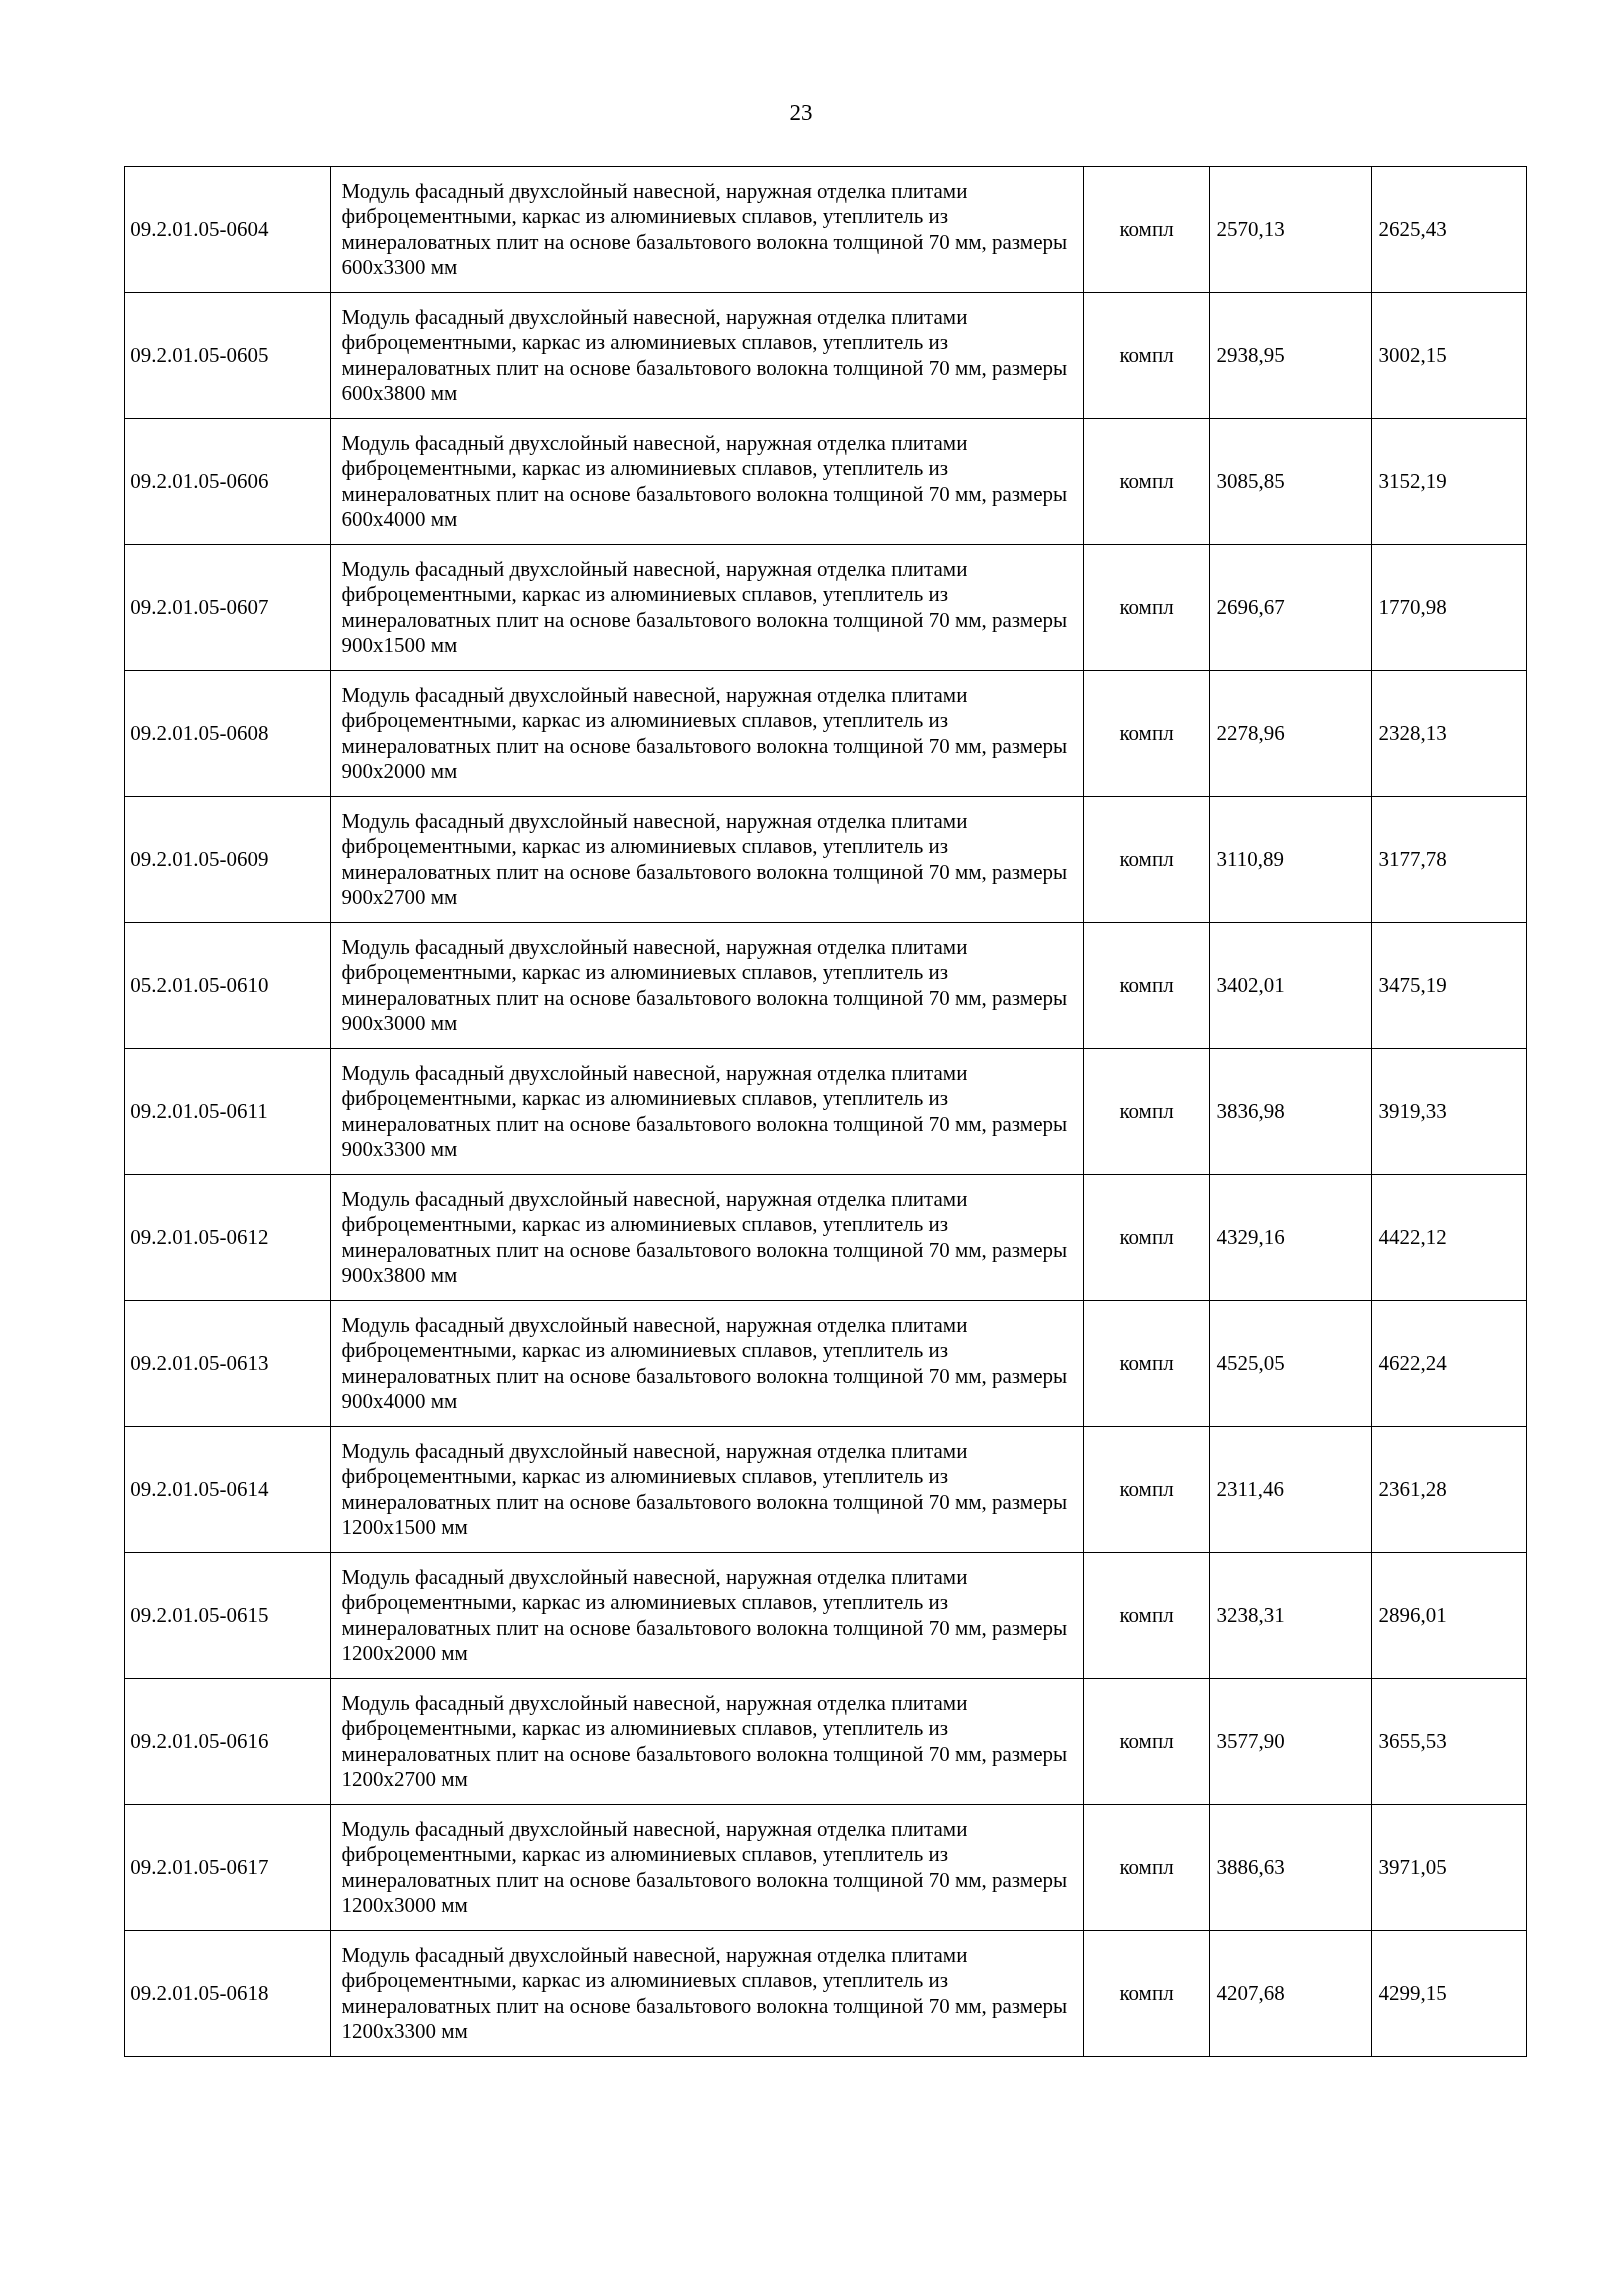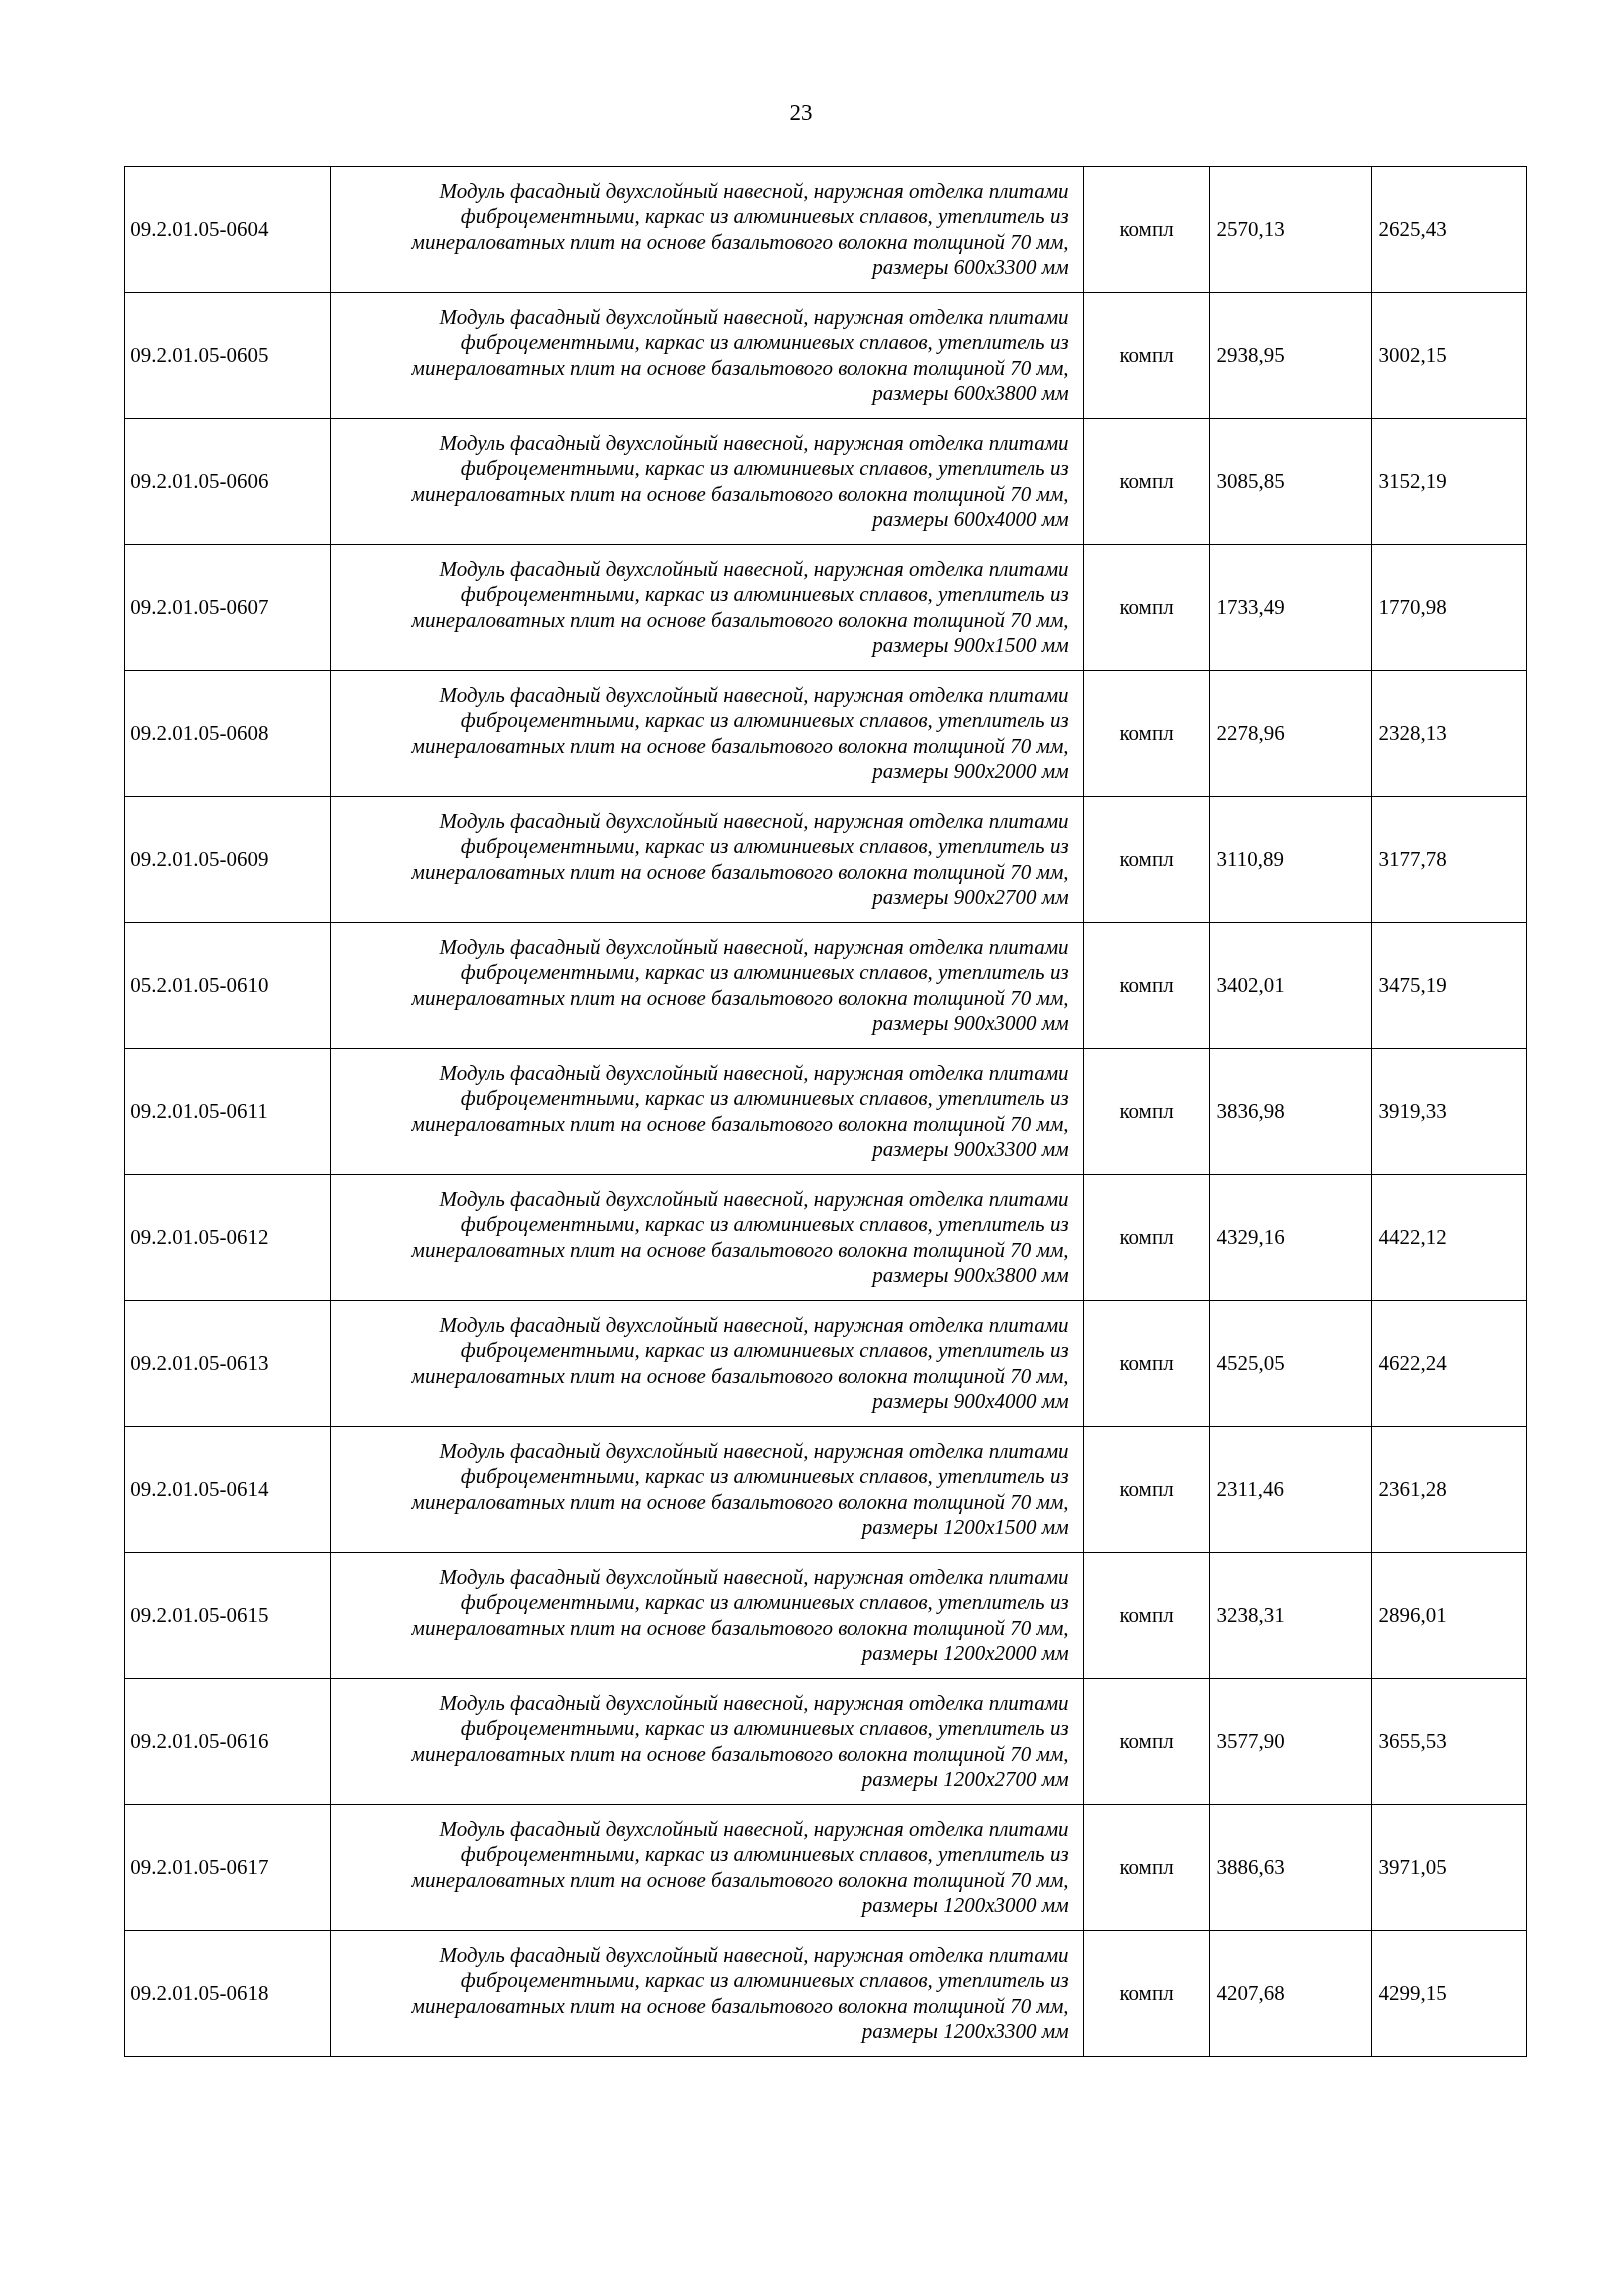"Модуль фасадный двухслойный навесной," td.description-cell { font-style: italic -> none; text-align: right -> left }
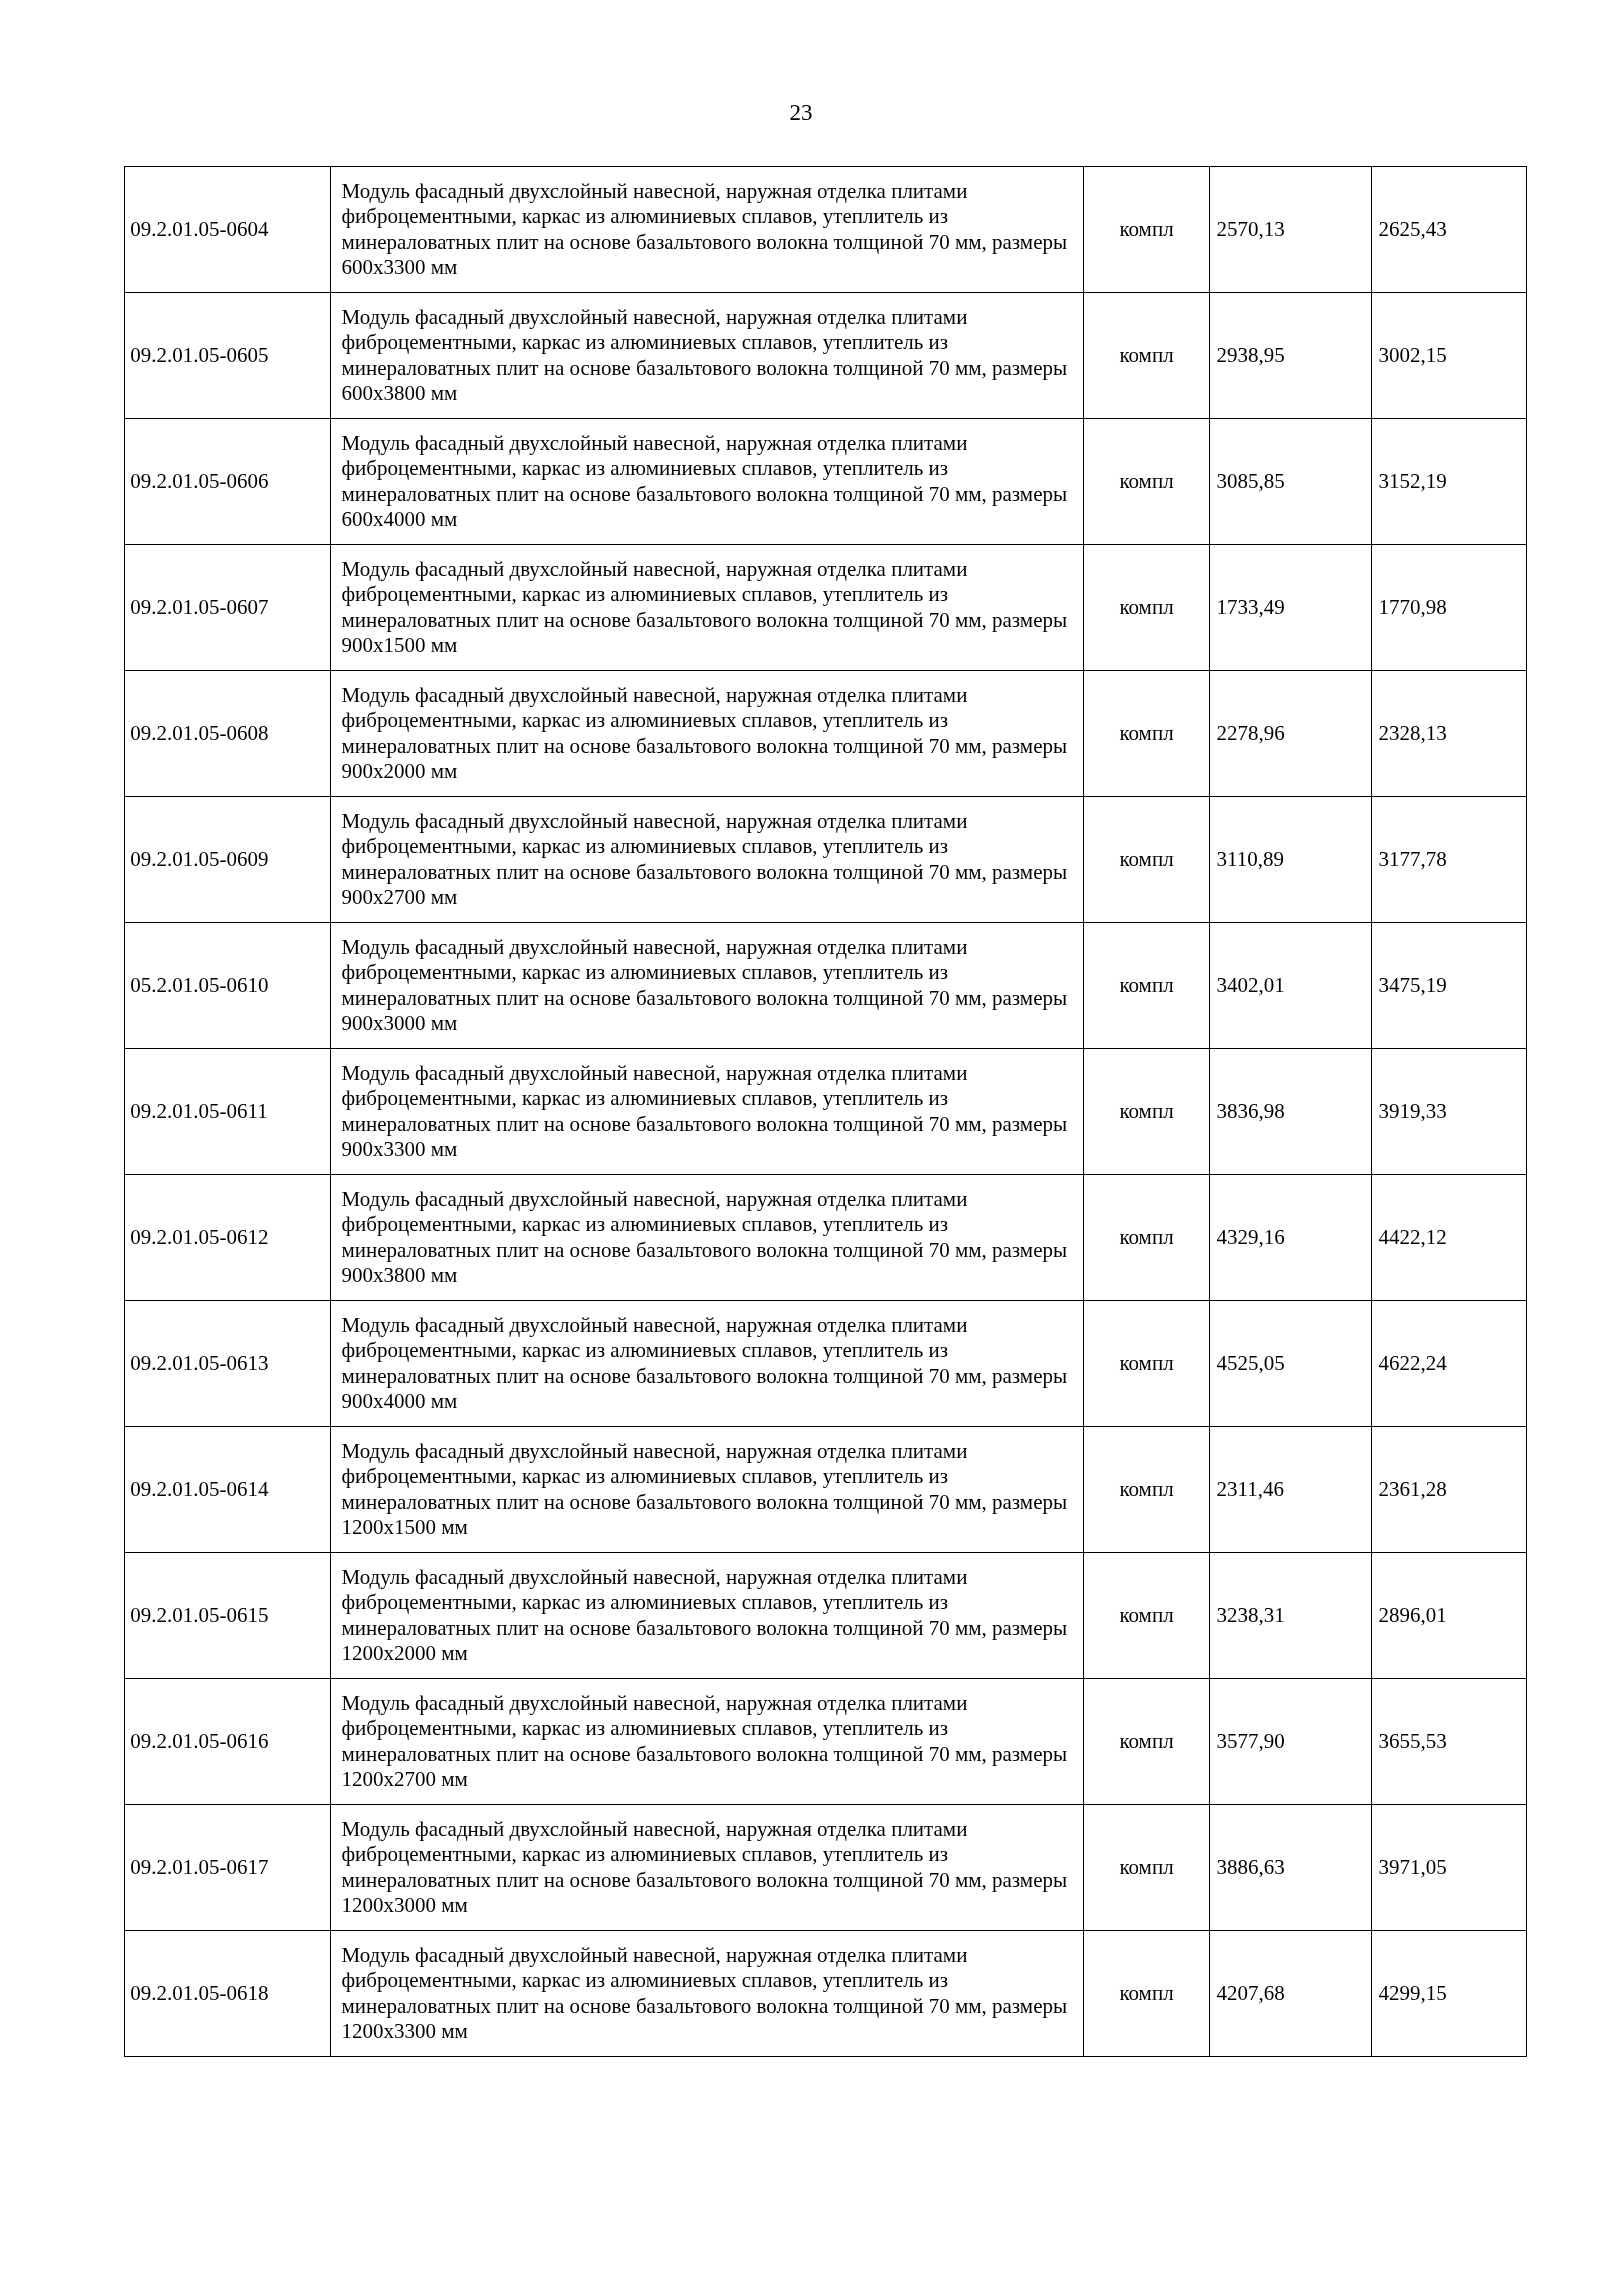"1733,49" td.price1-cell { text: 1733,49 -> 2696,67 }
